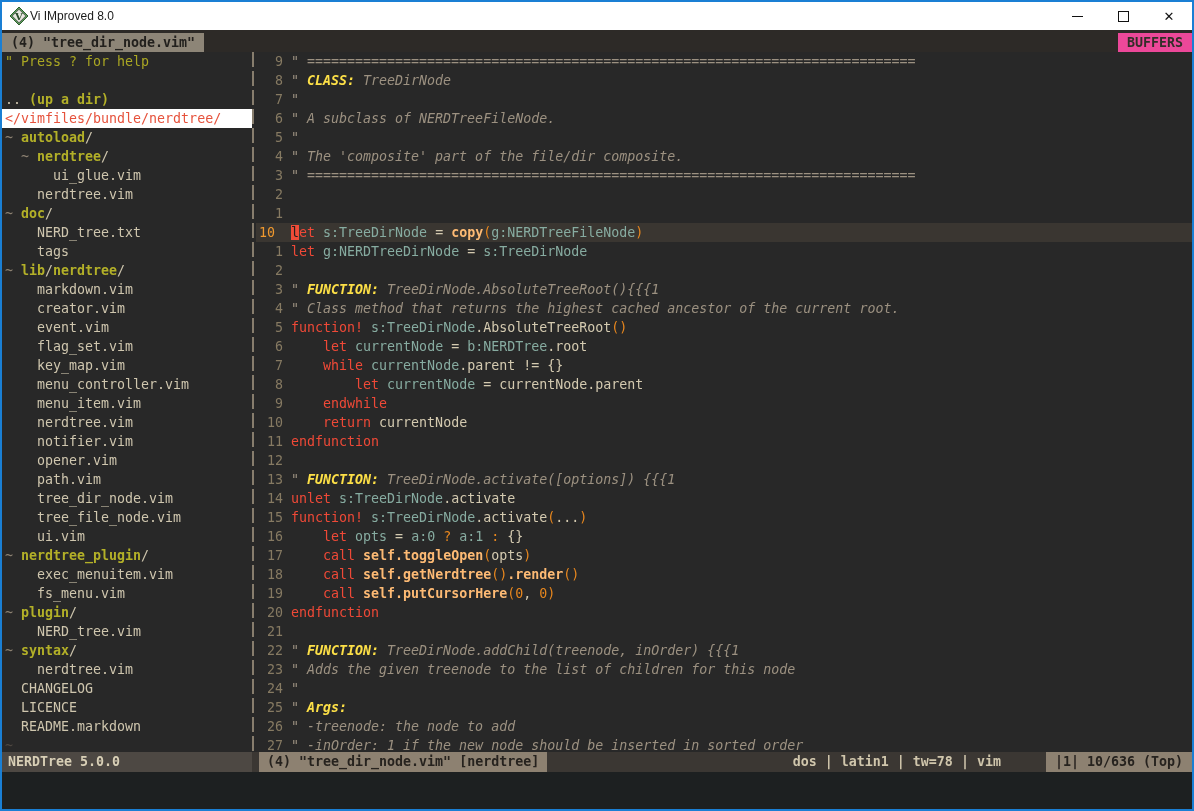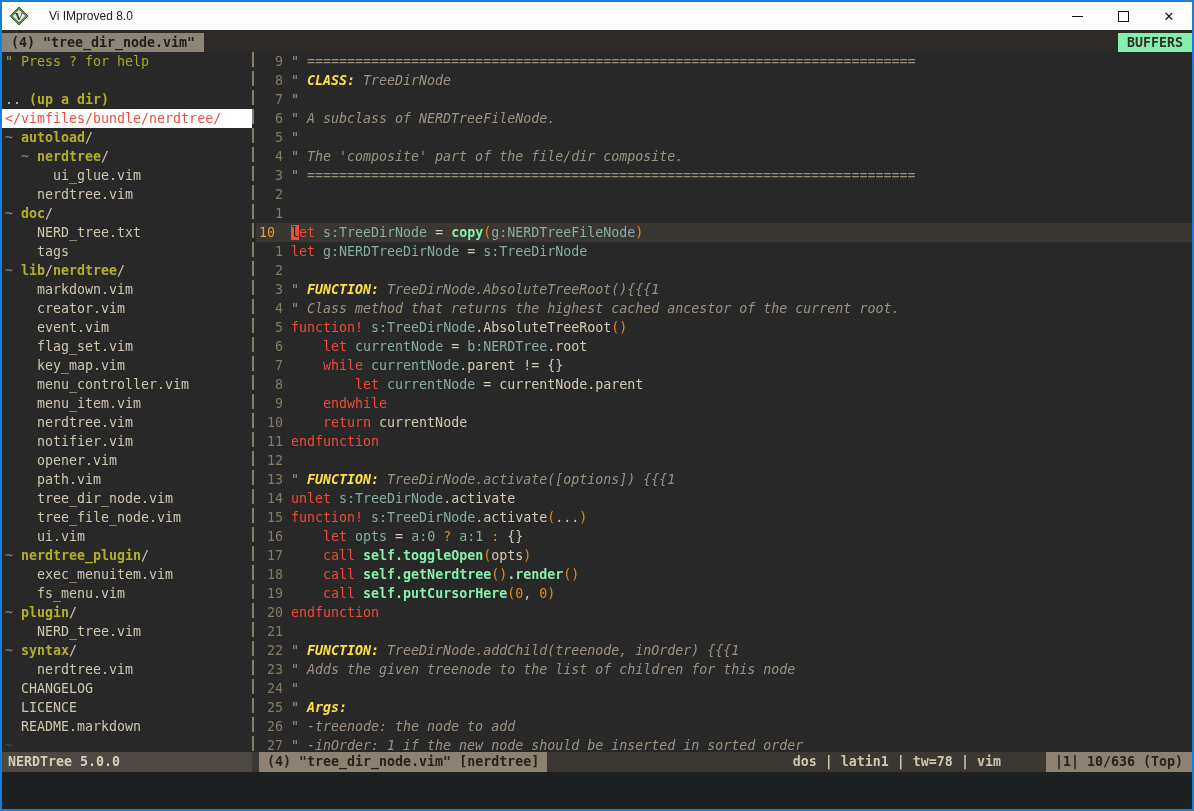"Vi IMproved 8.0" .title-text { margin-left: 21px -> 2px }
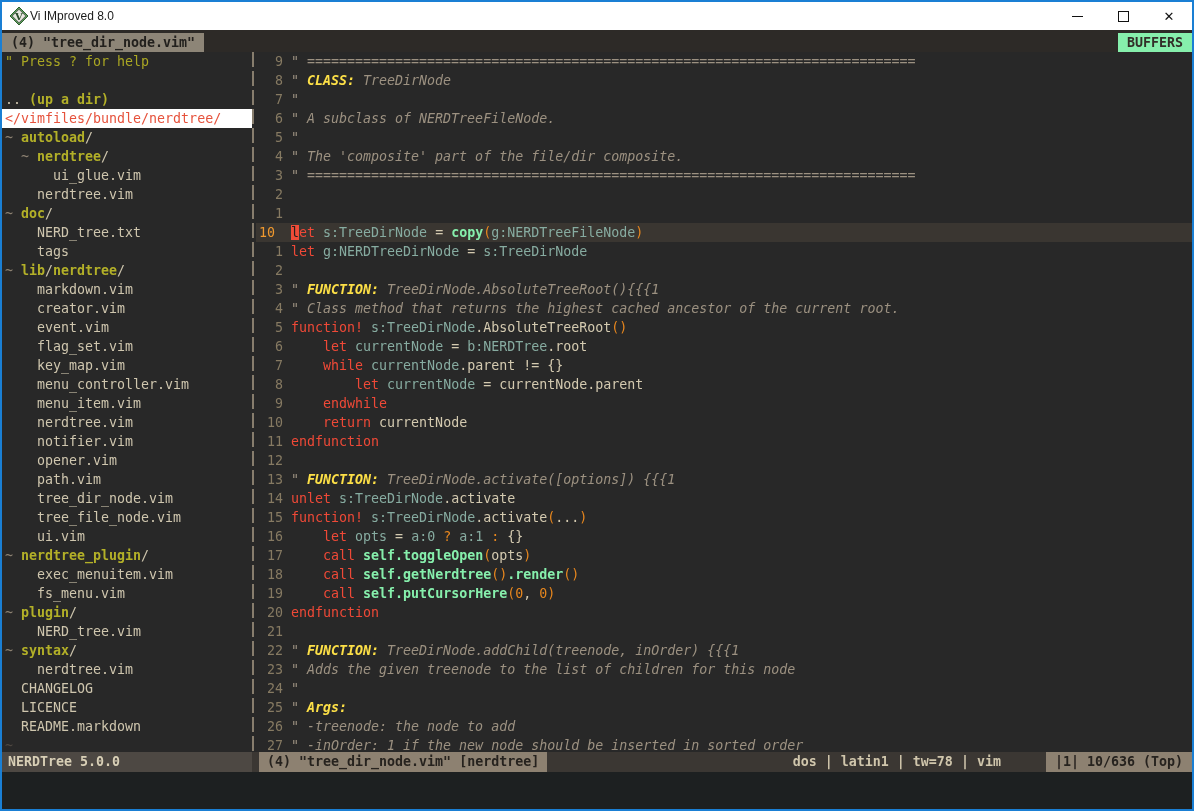"BUFFERS" .buffers { background: #86efac -> #ec4899 }
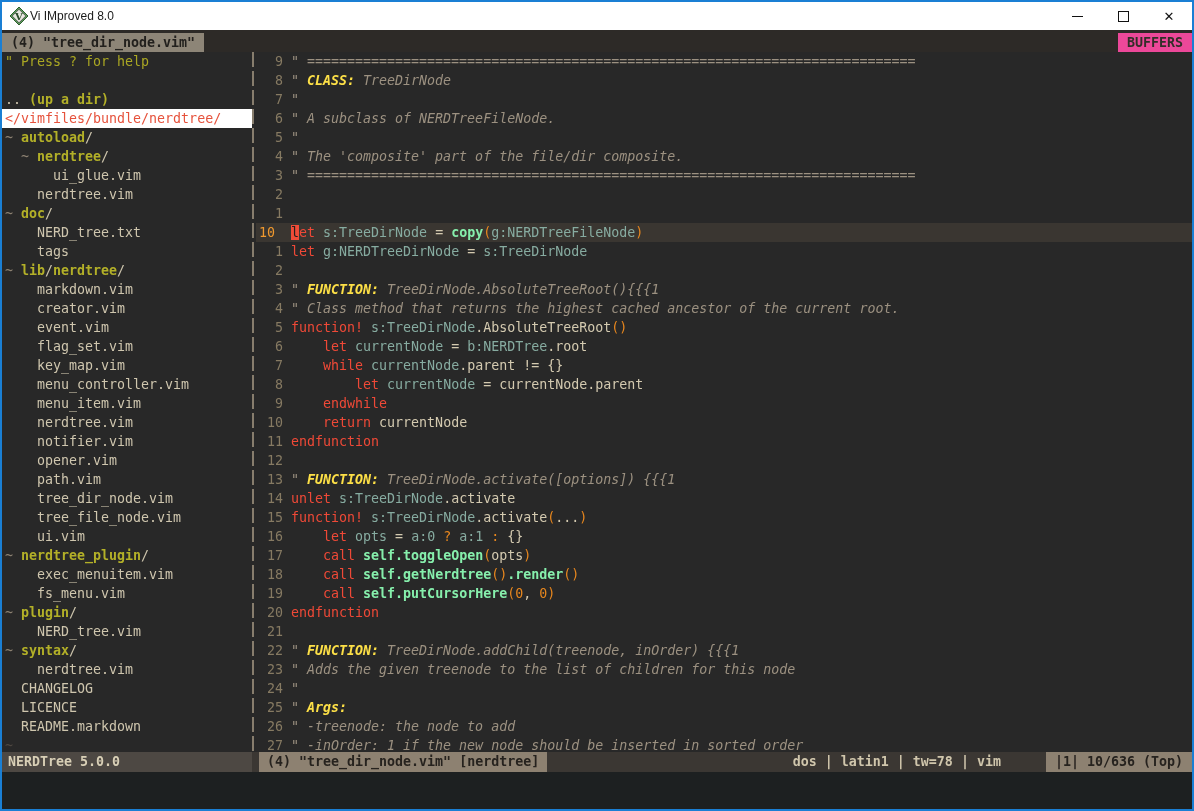"copy" .f { color: #86efac -> #fdba74 }
